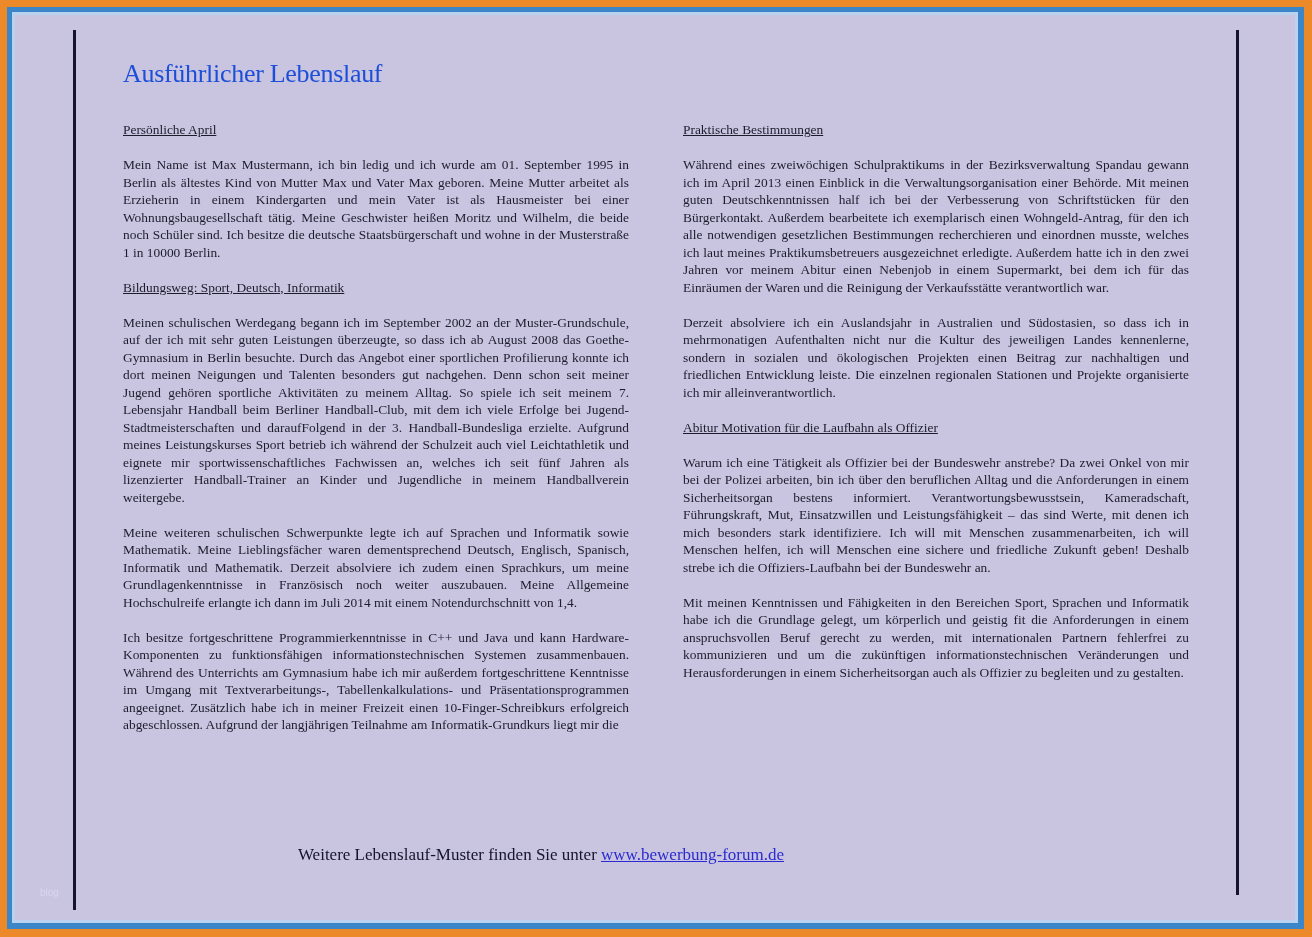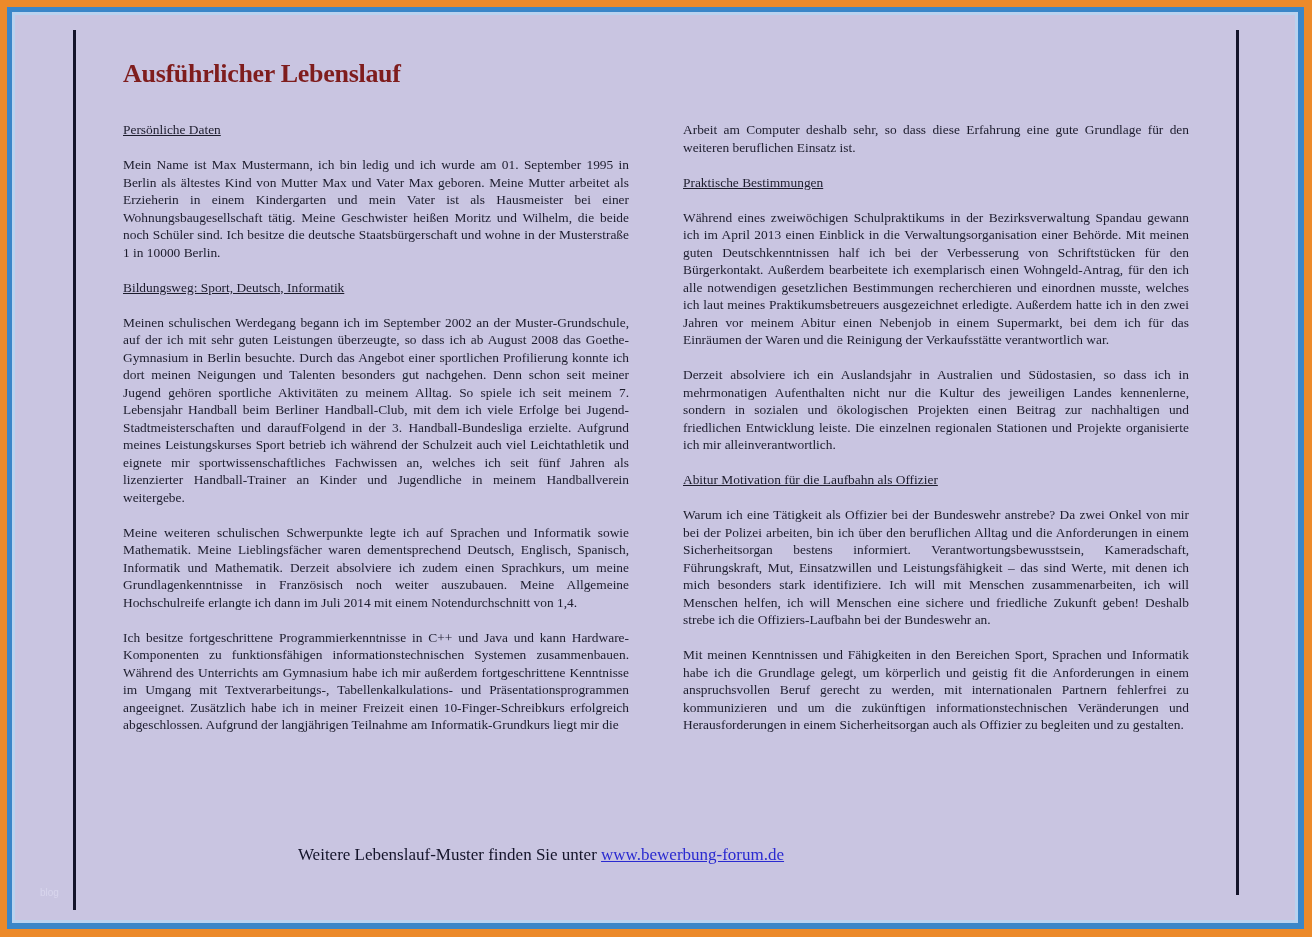"Ausführlicher Lebenslauf" .title { color: #7f1d1d -> #1d4ed8; font-weight: bold -> normal }
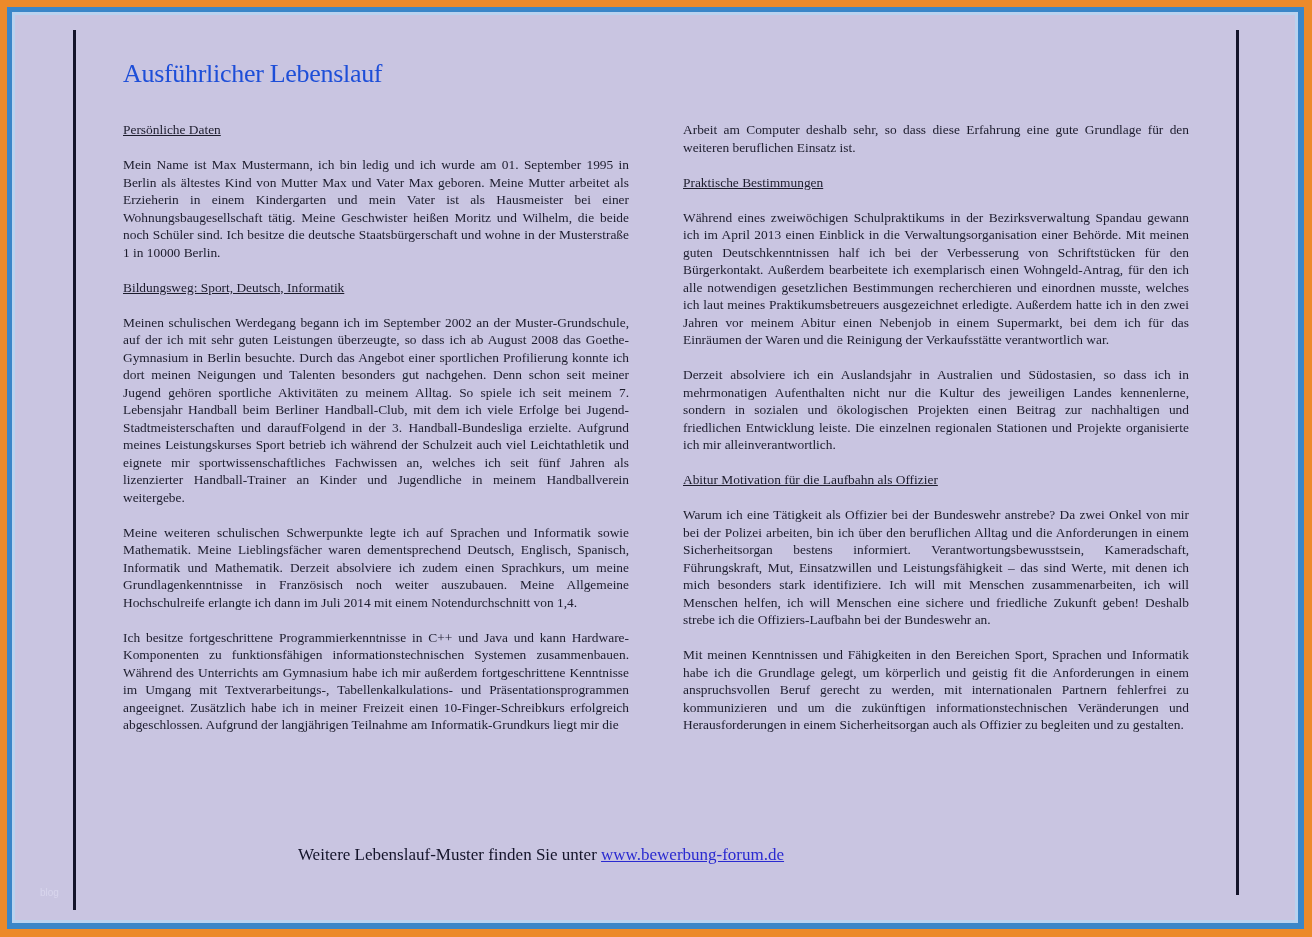"Persönliche Daten" h2 { text: Daten -> April }
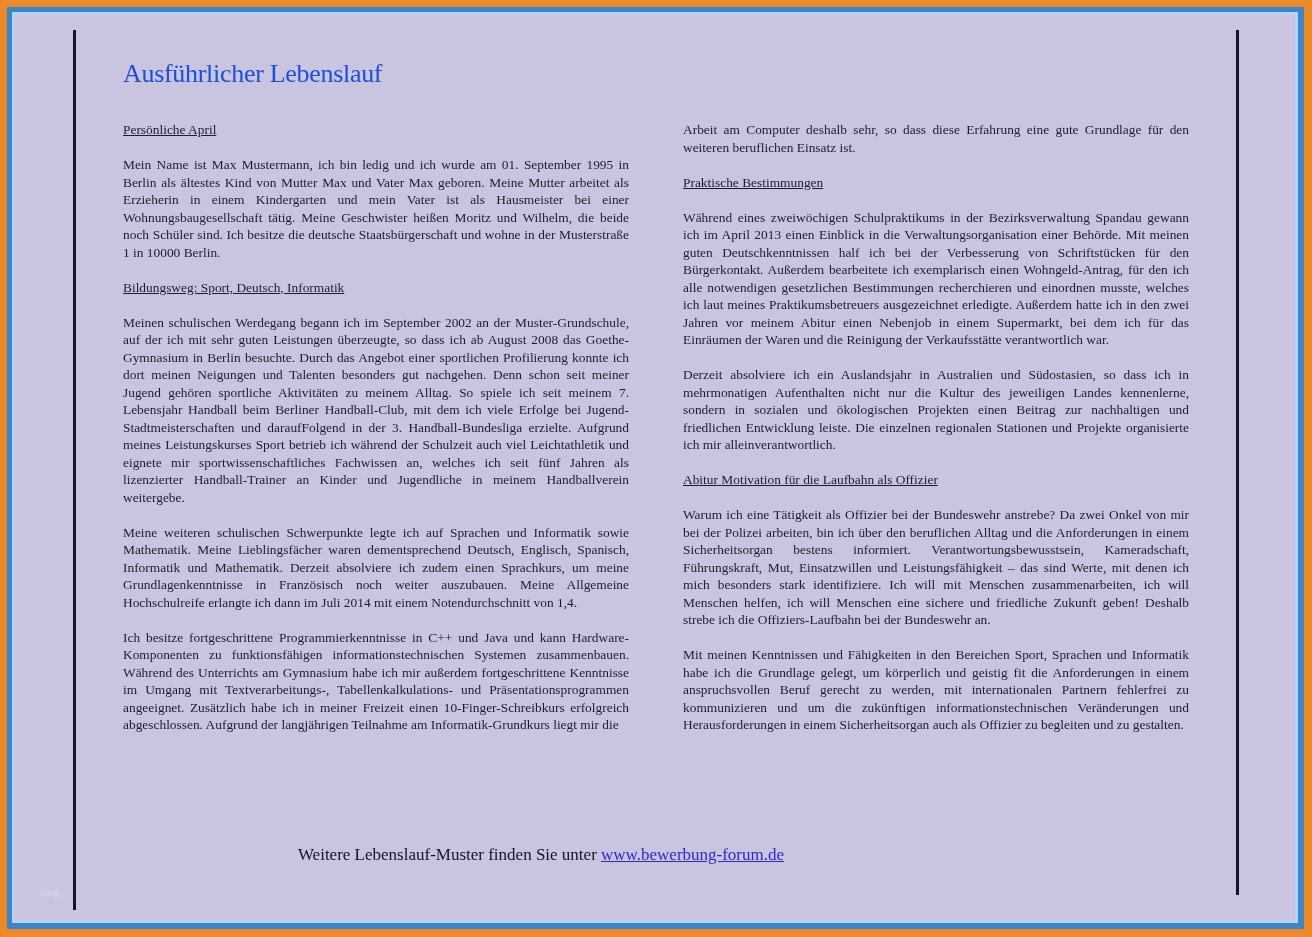"Arbeit am Computer deshalb sehr," p { html: <p>Arbeit am Computer deshalb sehr, so dass diese Erfahrung eine gute Grundlage für den weiteren beruflichen Einsatz ist.</p> -> none }
